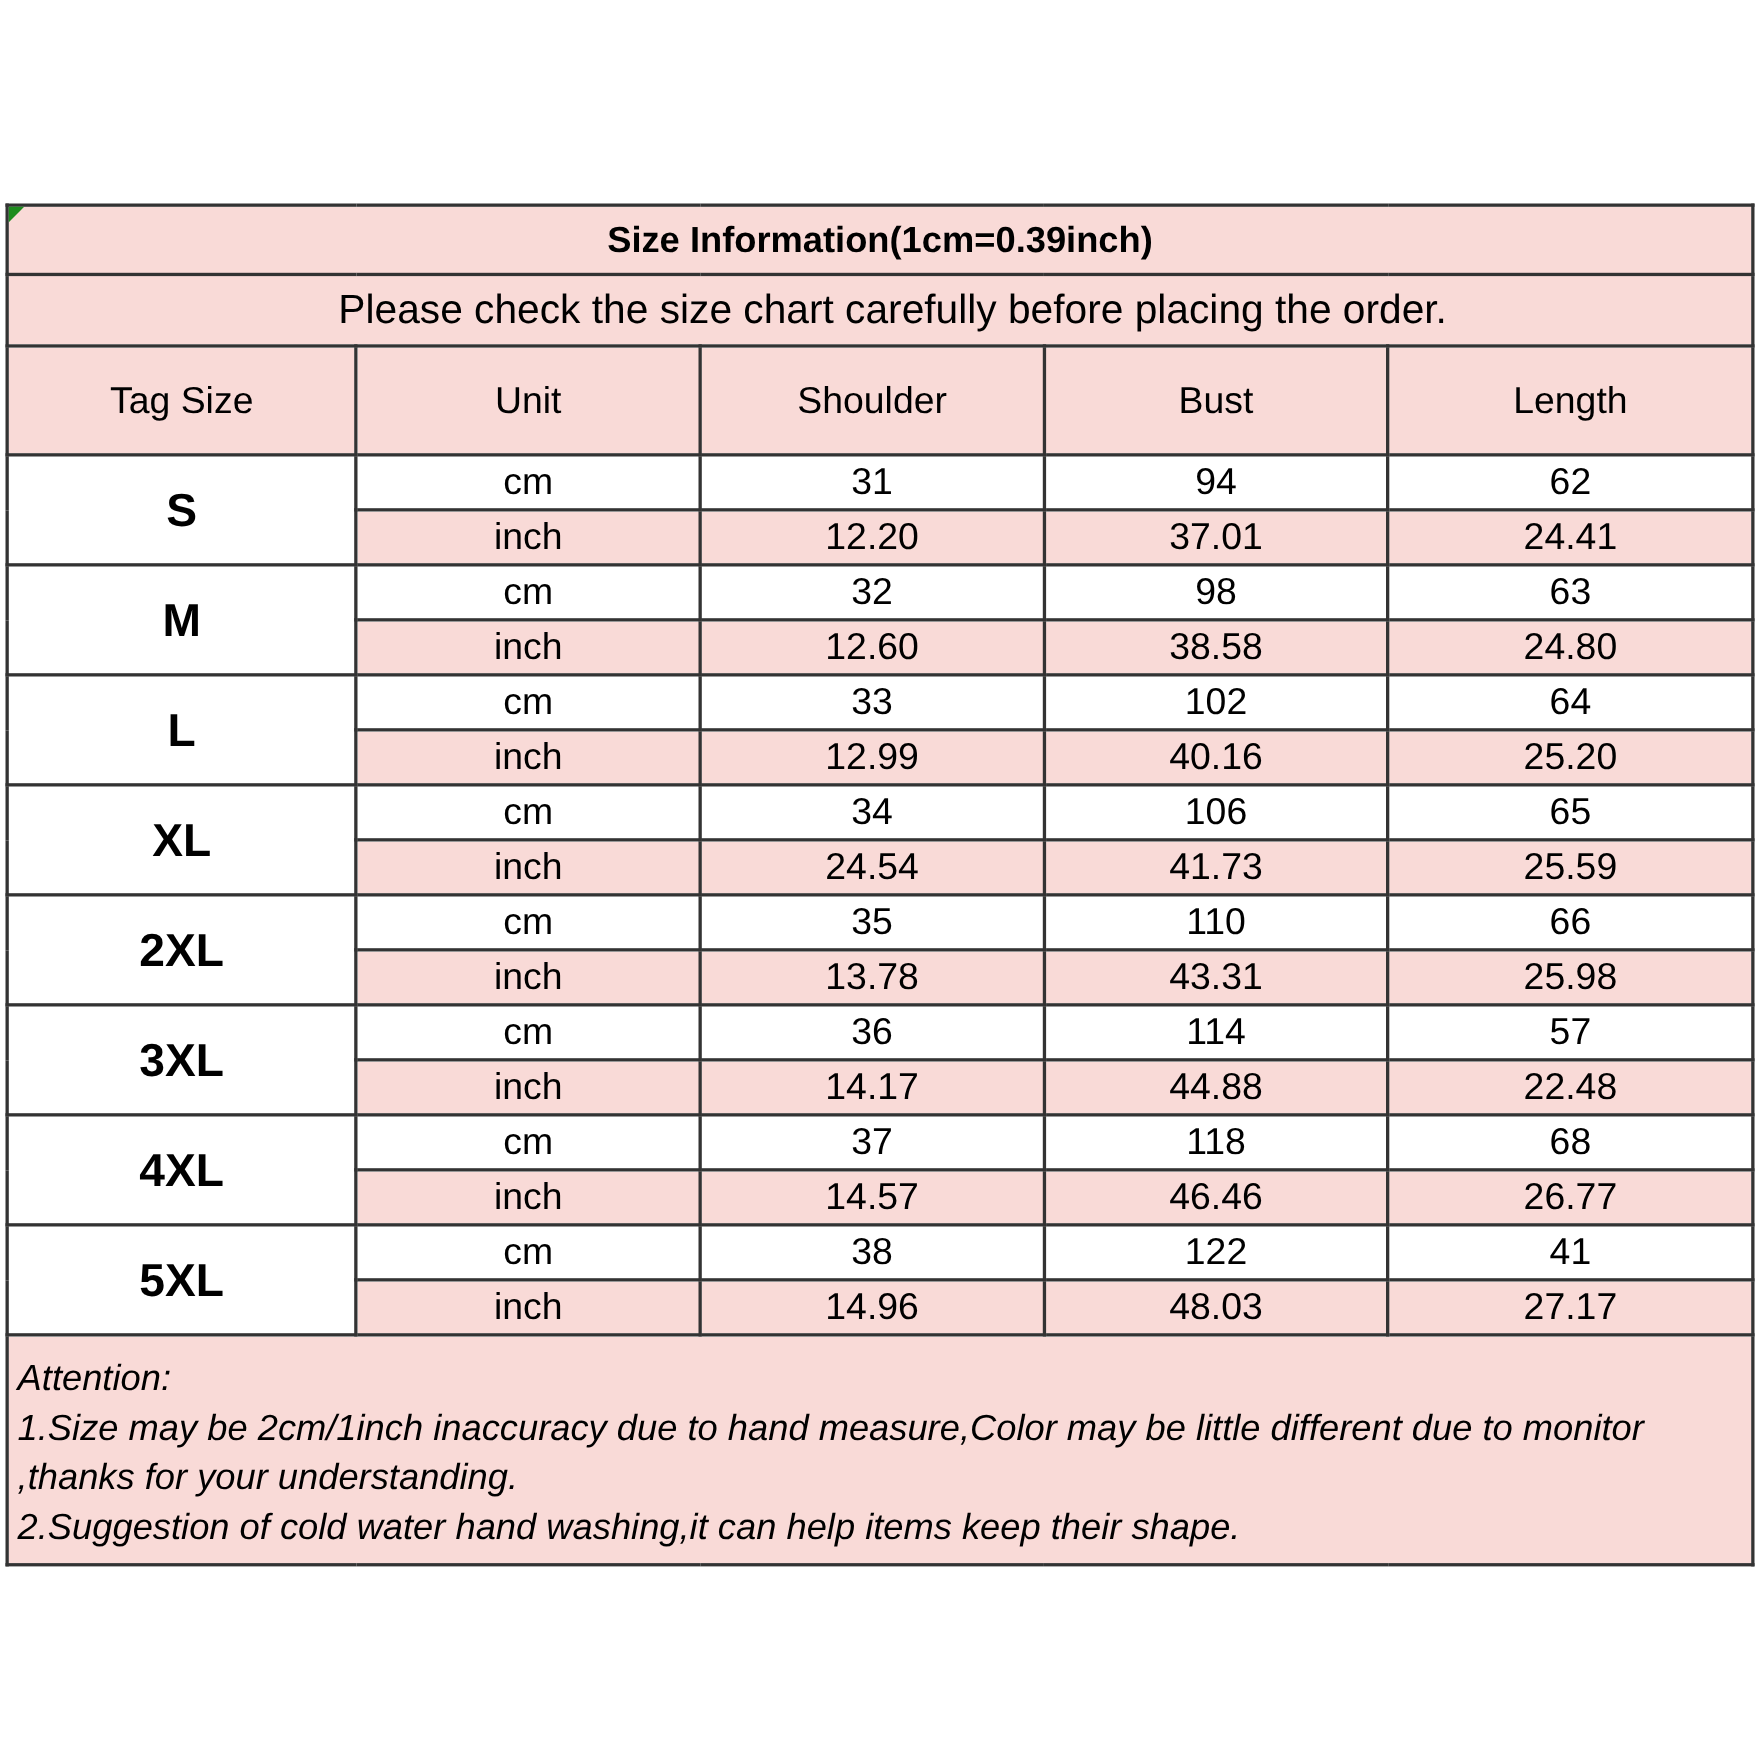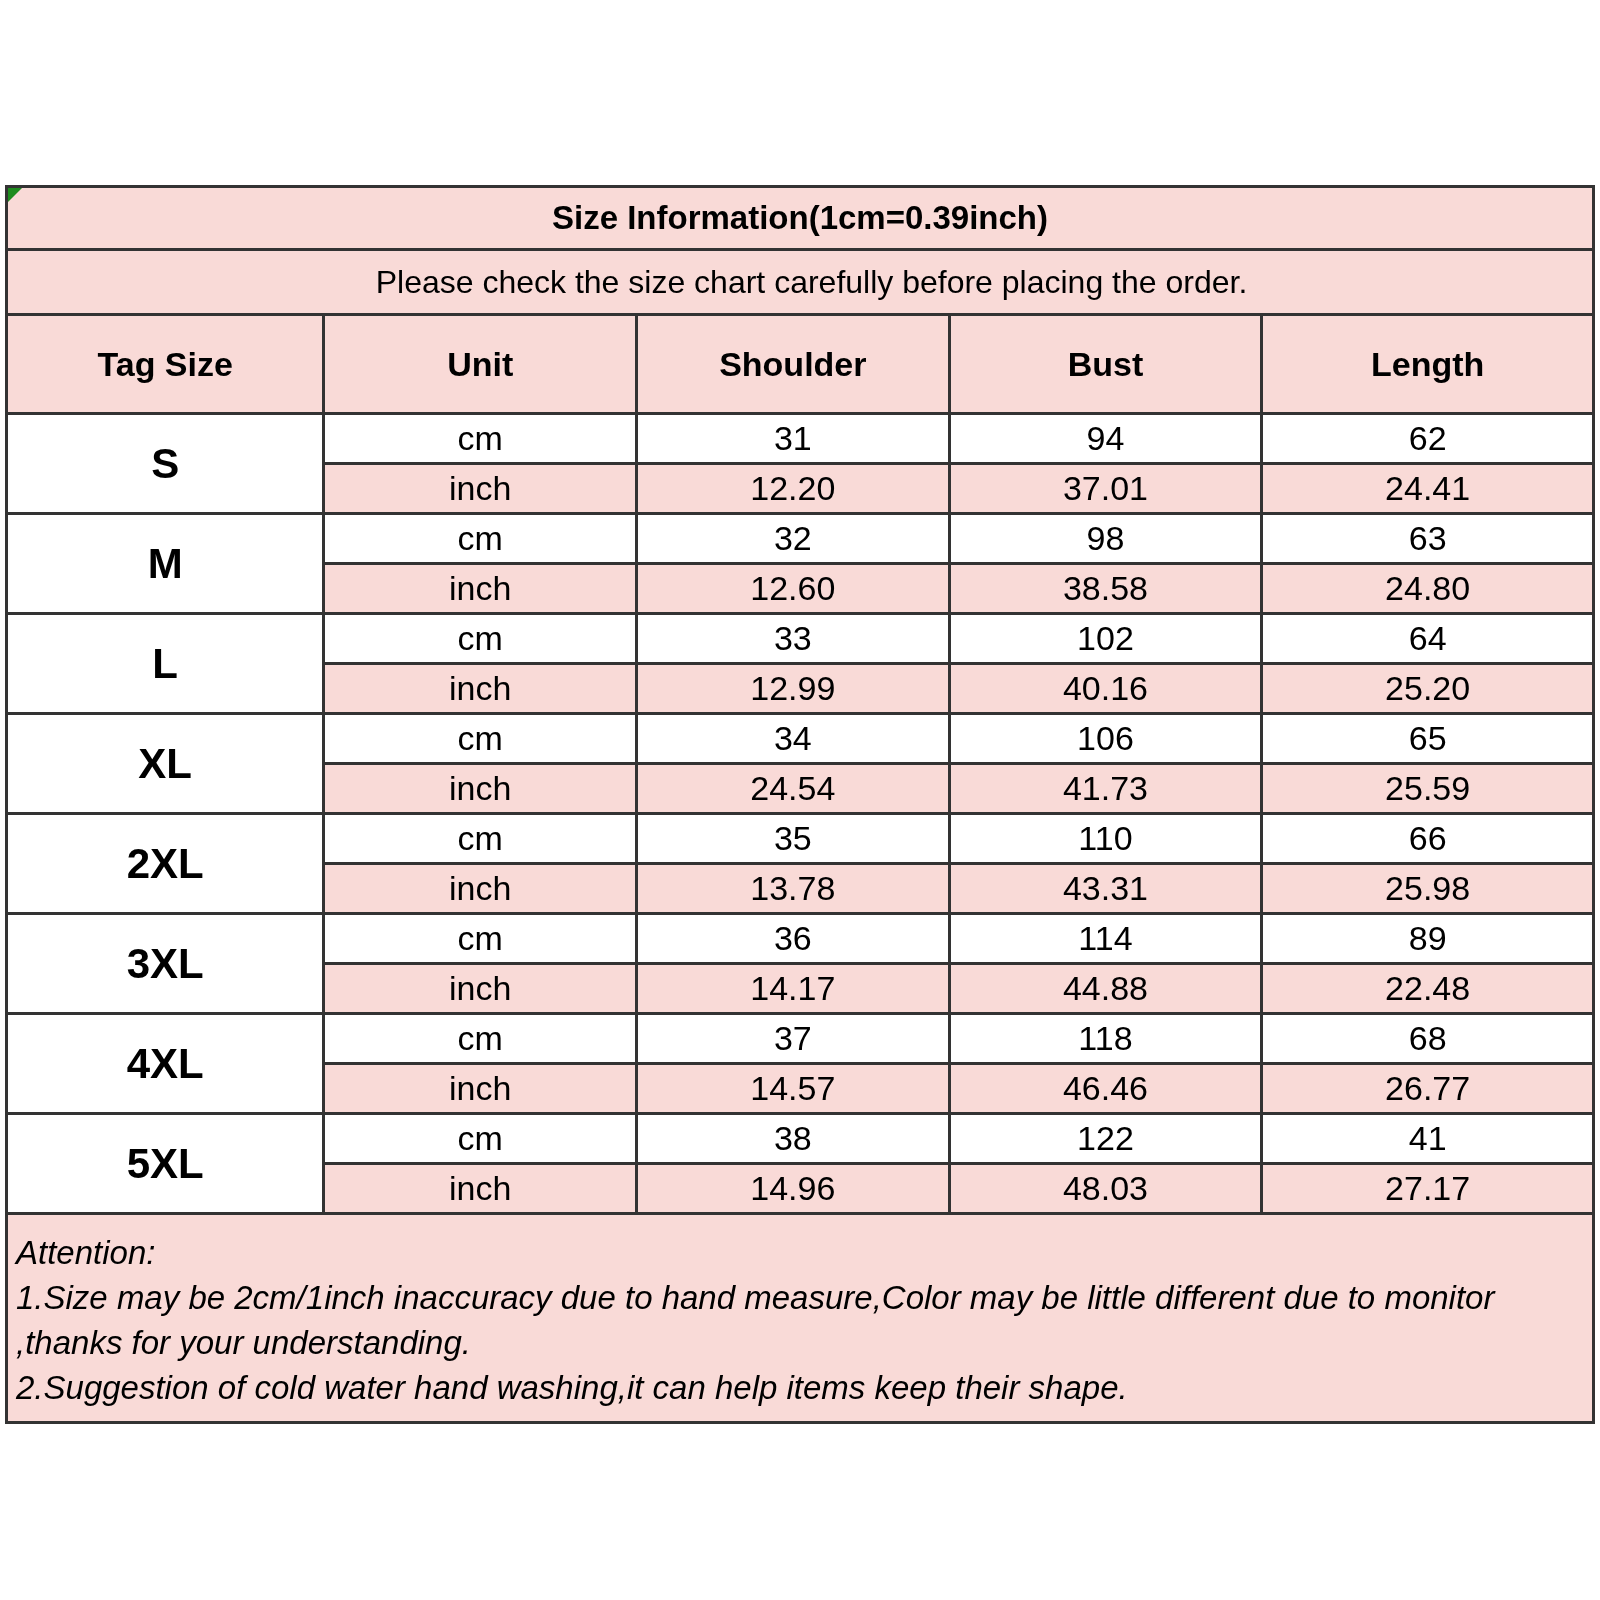"Please check the size chart" tr.subtitle-row td { font-size: 32px -> 37px }
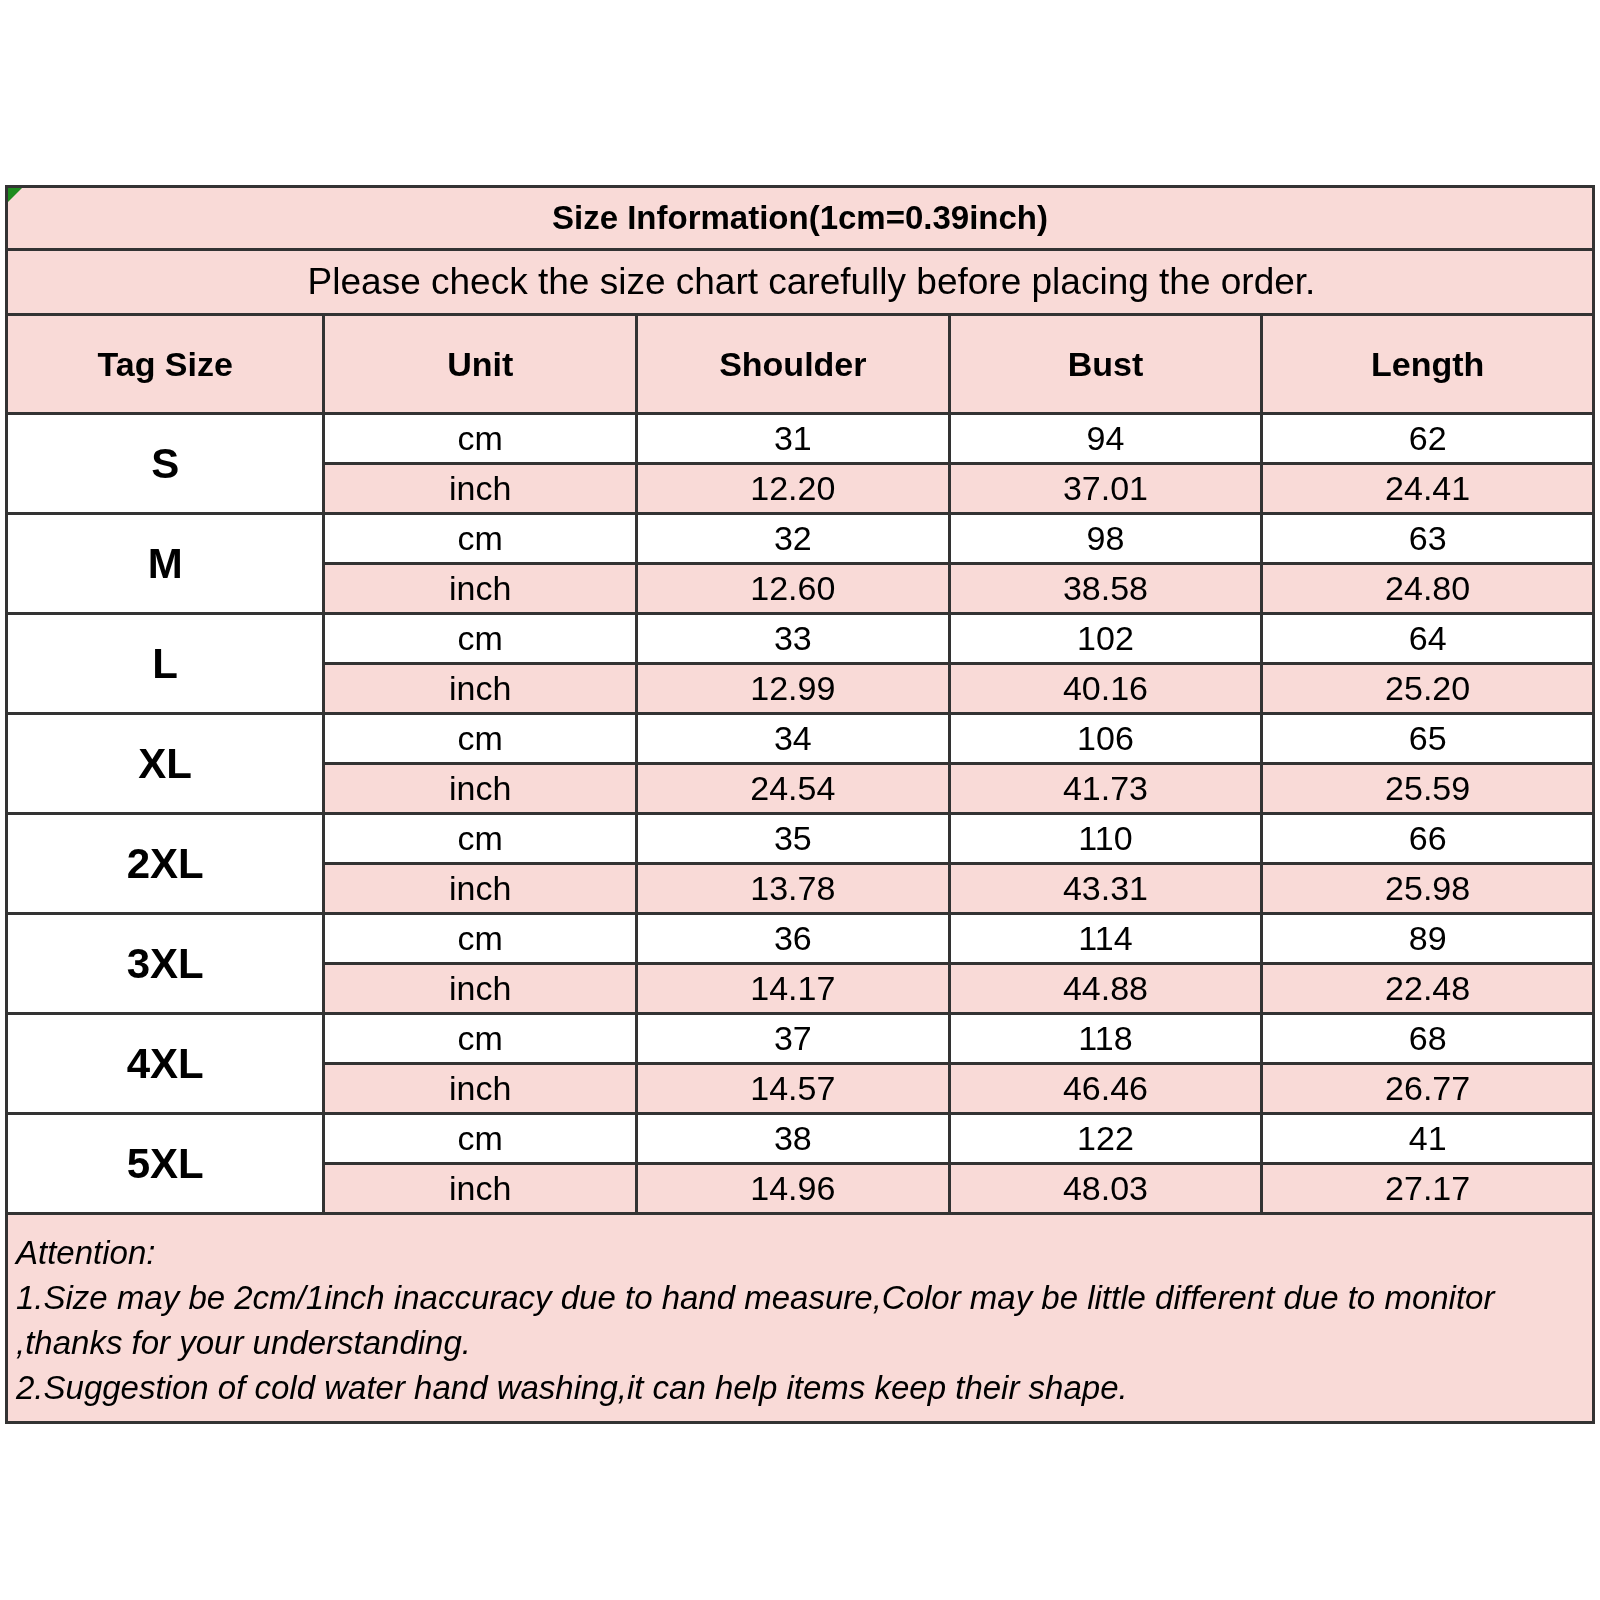"Tag Size" tr.header-row th { font-weight: bold -> normal }
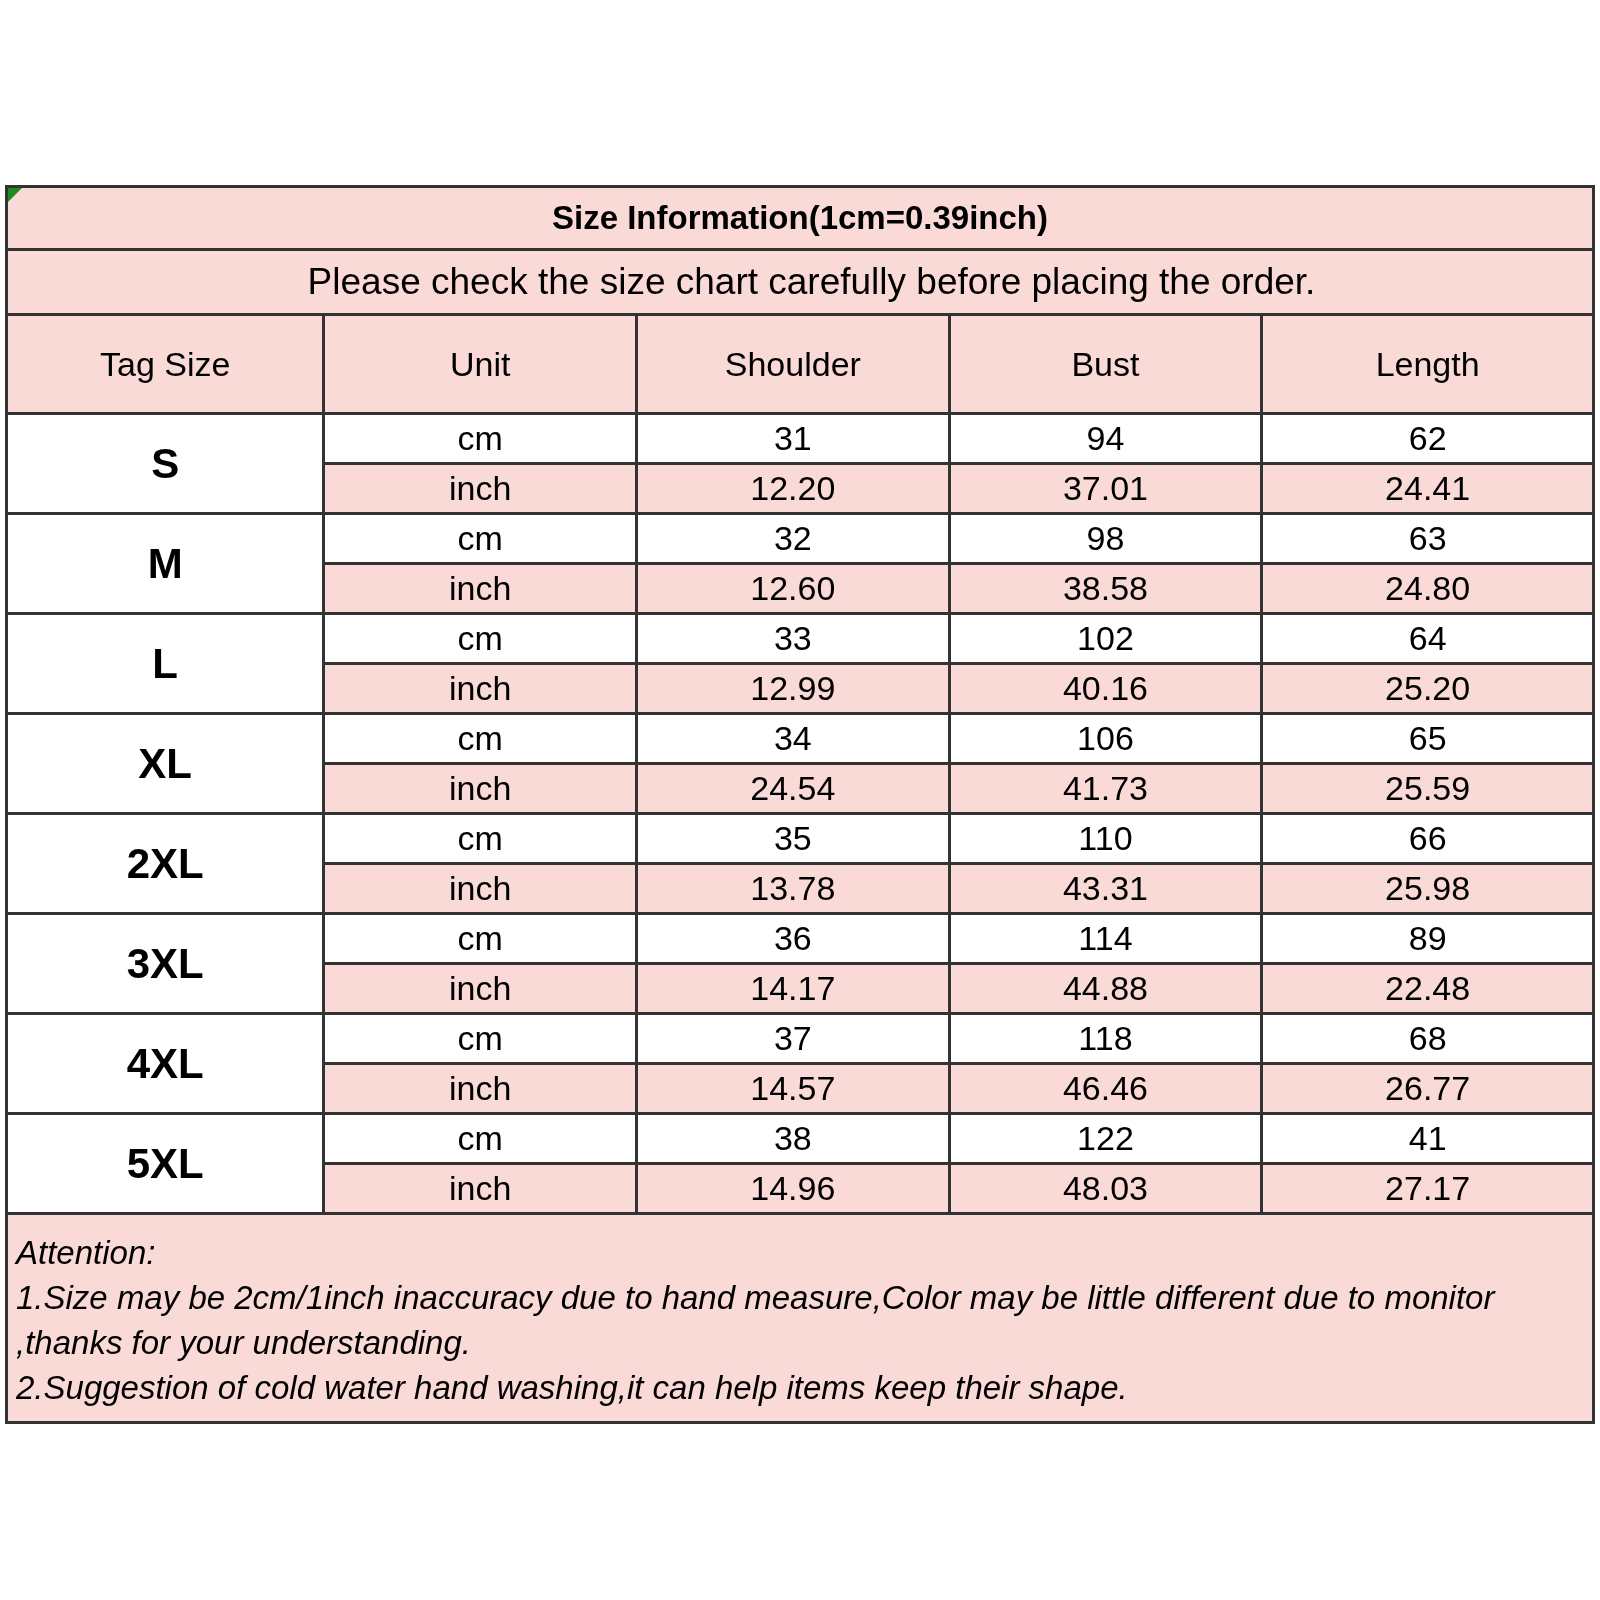"89" td { text: 89 -> 57 }
